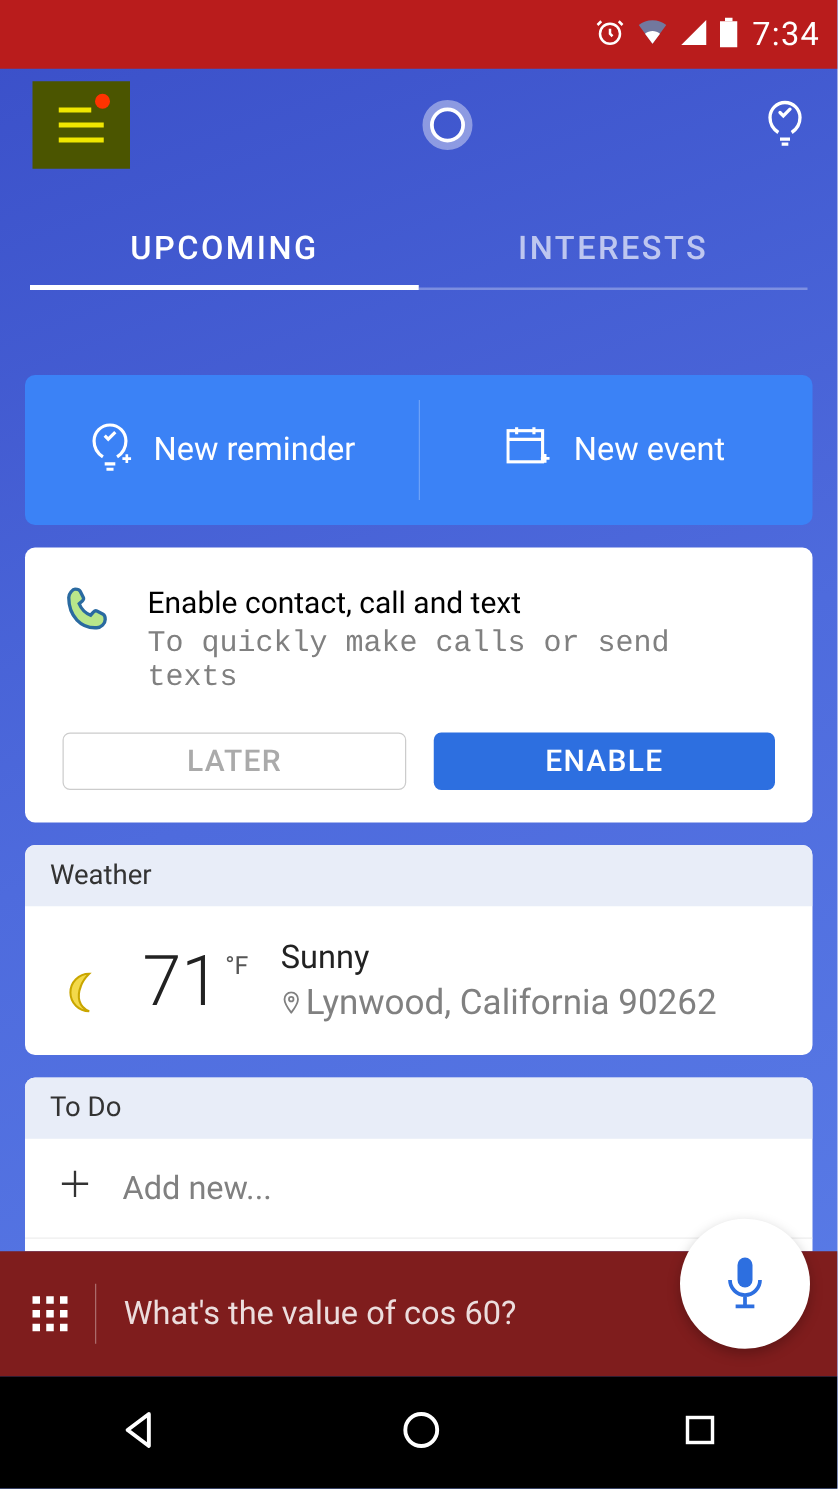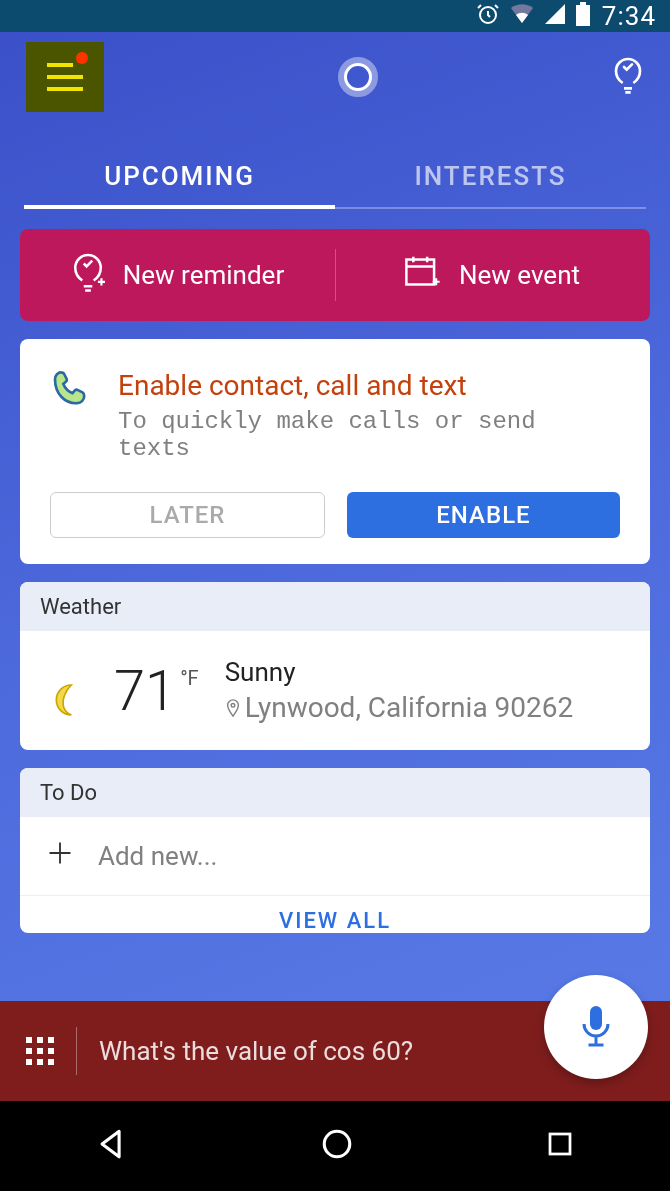"7:34" .status-bar { background: #0c4a6e -> #b91c1c; height: 32px -> 55px }
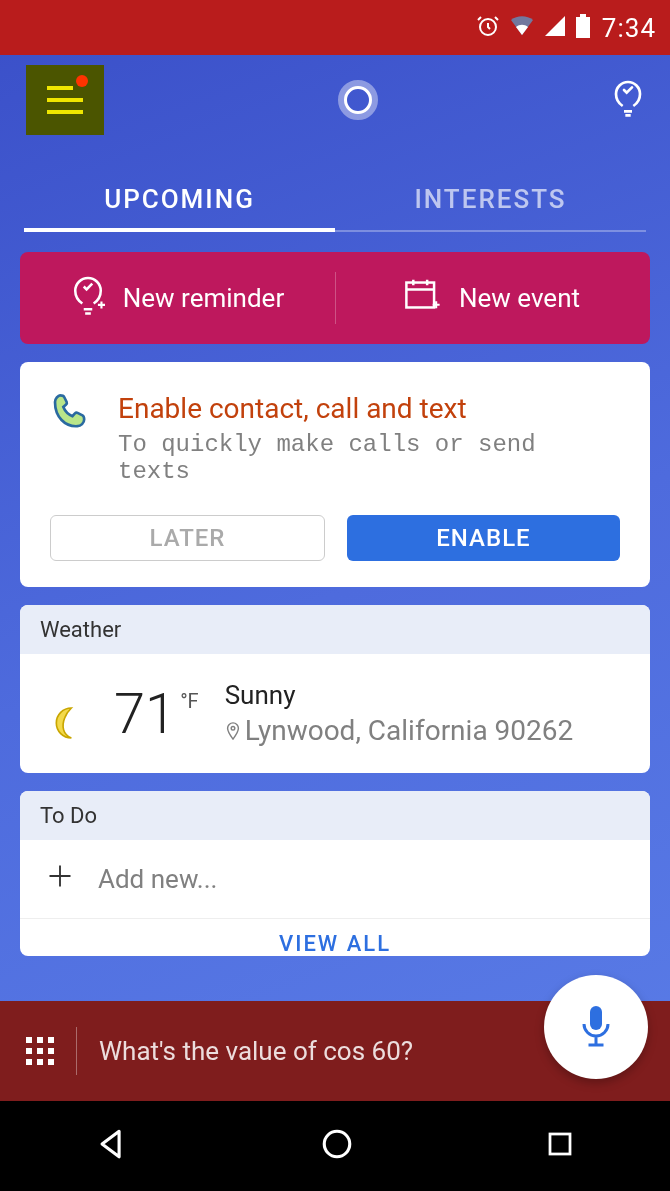"New reminder" .quick-row { background: #be185d -> #3b82f6; height: 92px -> 120px; margin-top: none -> 48px }
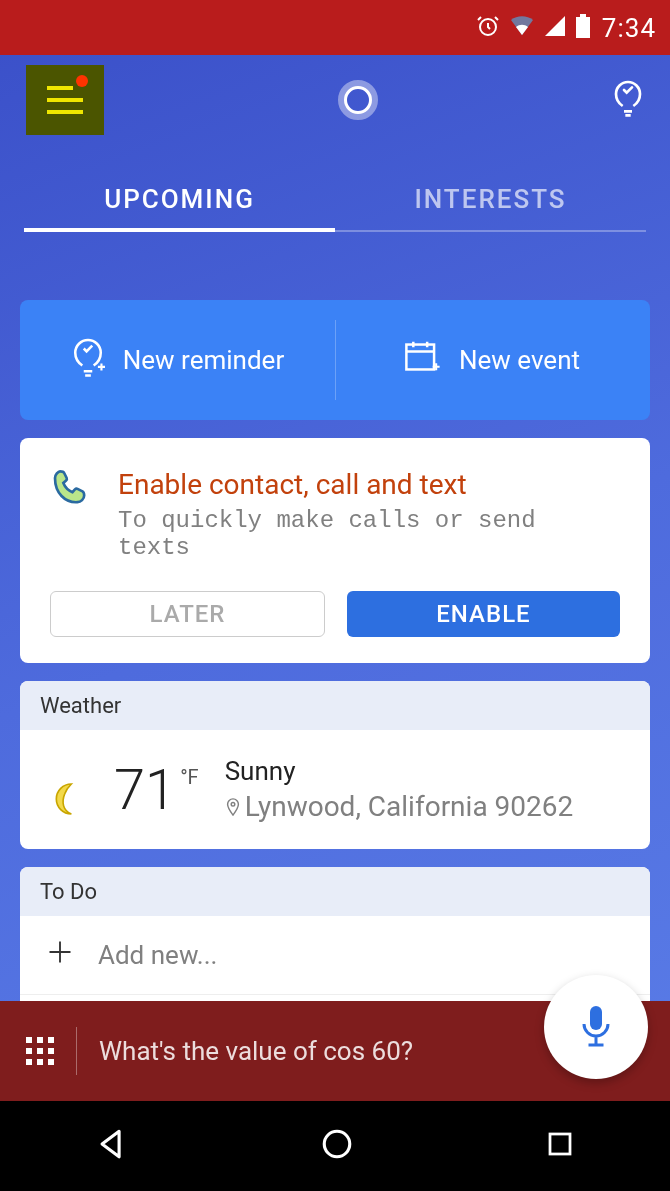"Enable contact, call and text" .enable-text h3 { color: #c2410c -> #000000; font-size: 28px -> 24px }
